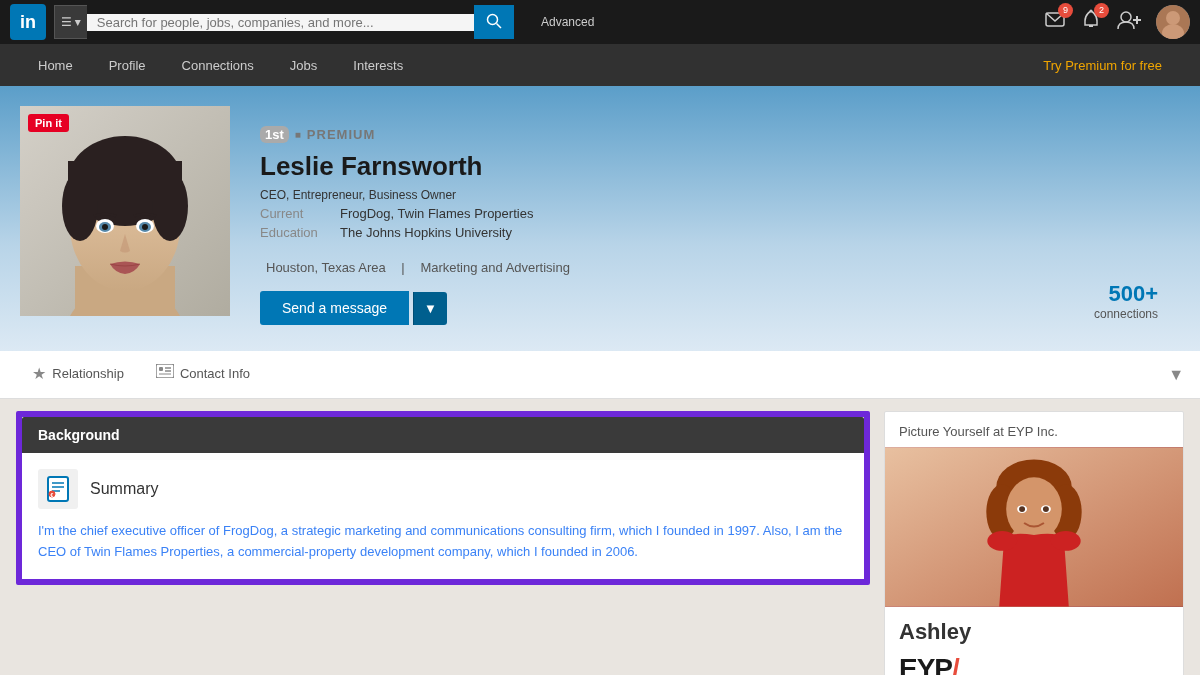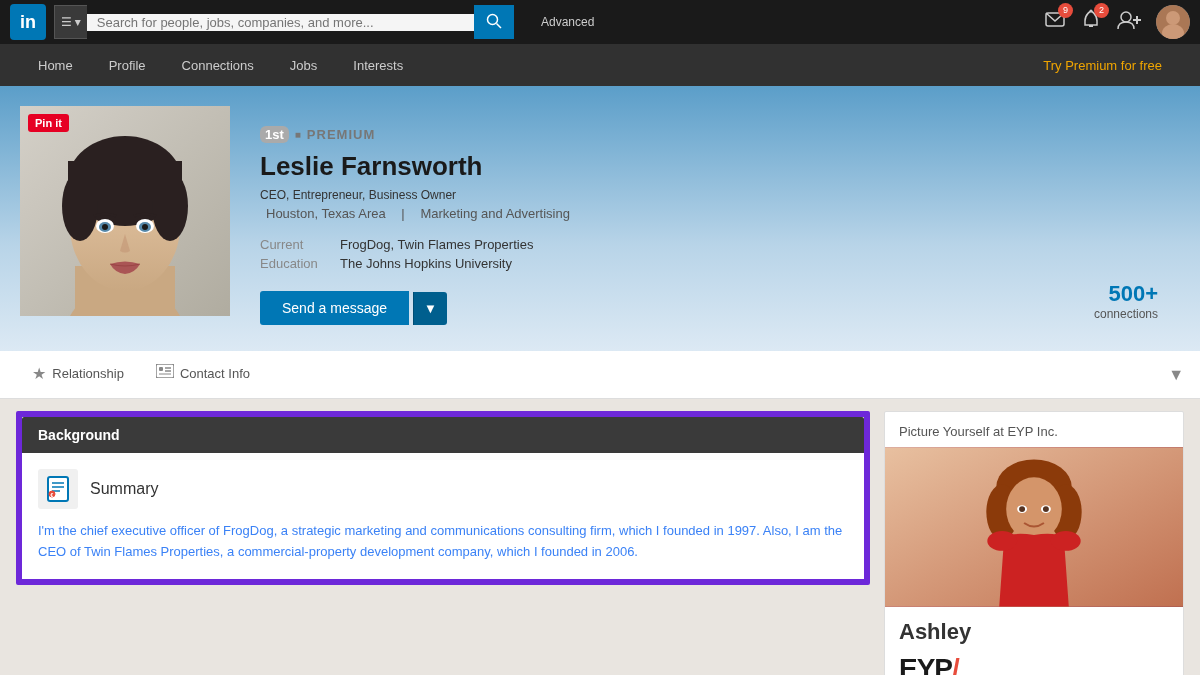"Houston, Texas Area | Marketing" div { order: before "Current" -> after "Current" }
